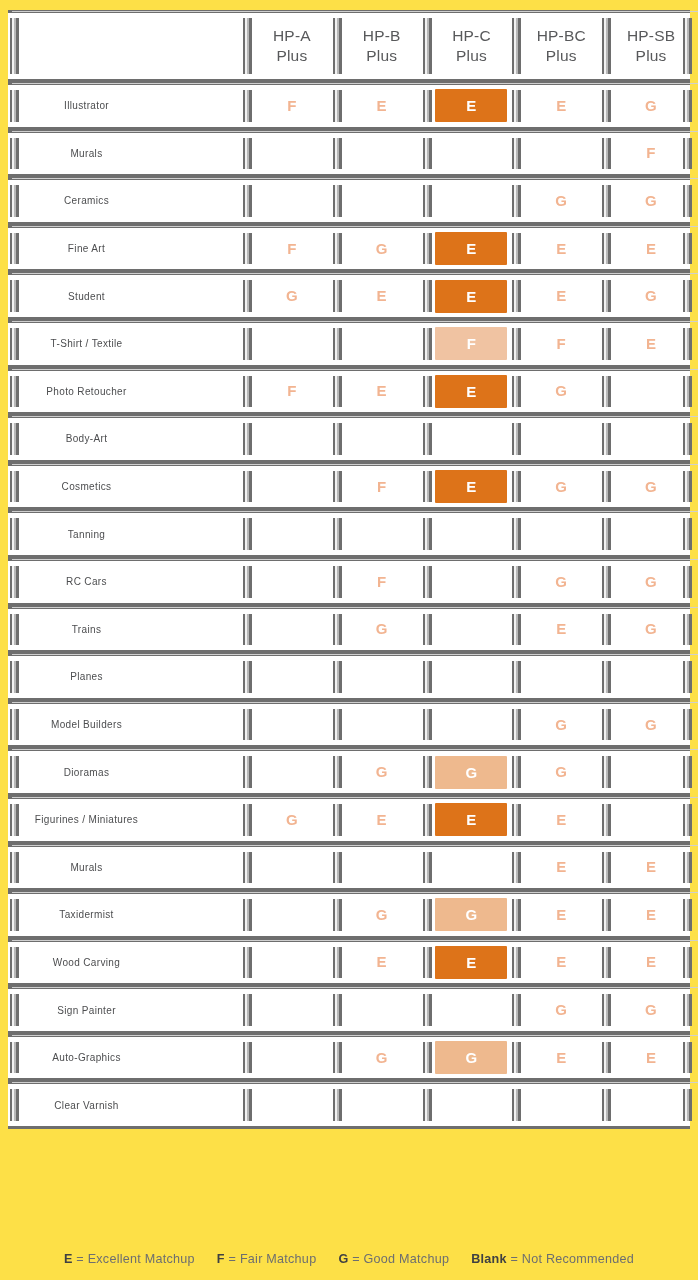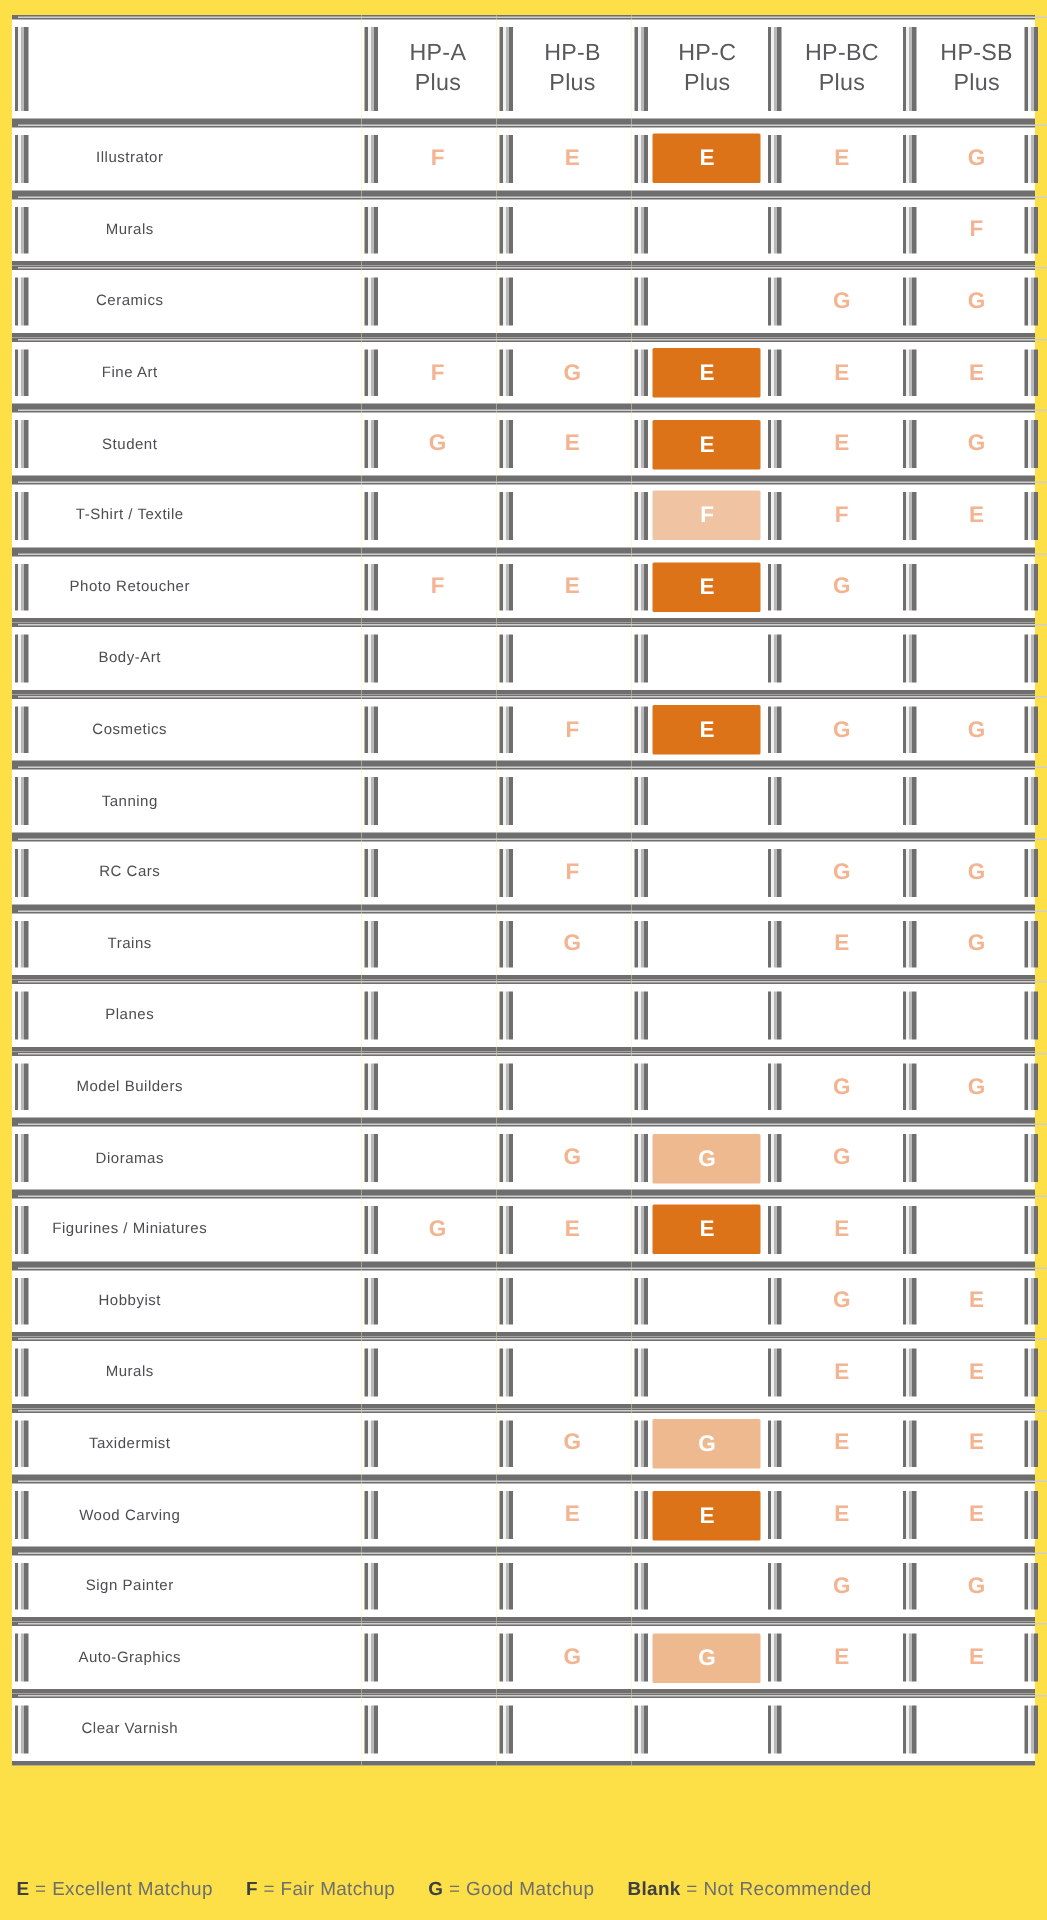"Hobbyist" tr { html: <tr> <td>Hobbyist</td> <td><span></span></td> <td><span></span></td> <td><span></span></td> <td><span>G</span></td> <td><span>E</span><span></span></td> </tr> -> none }
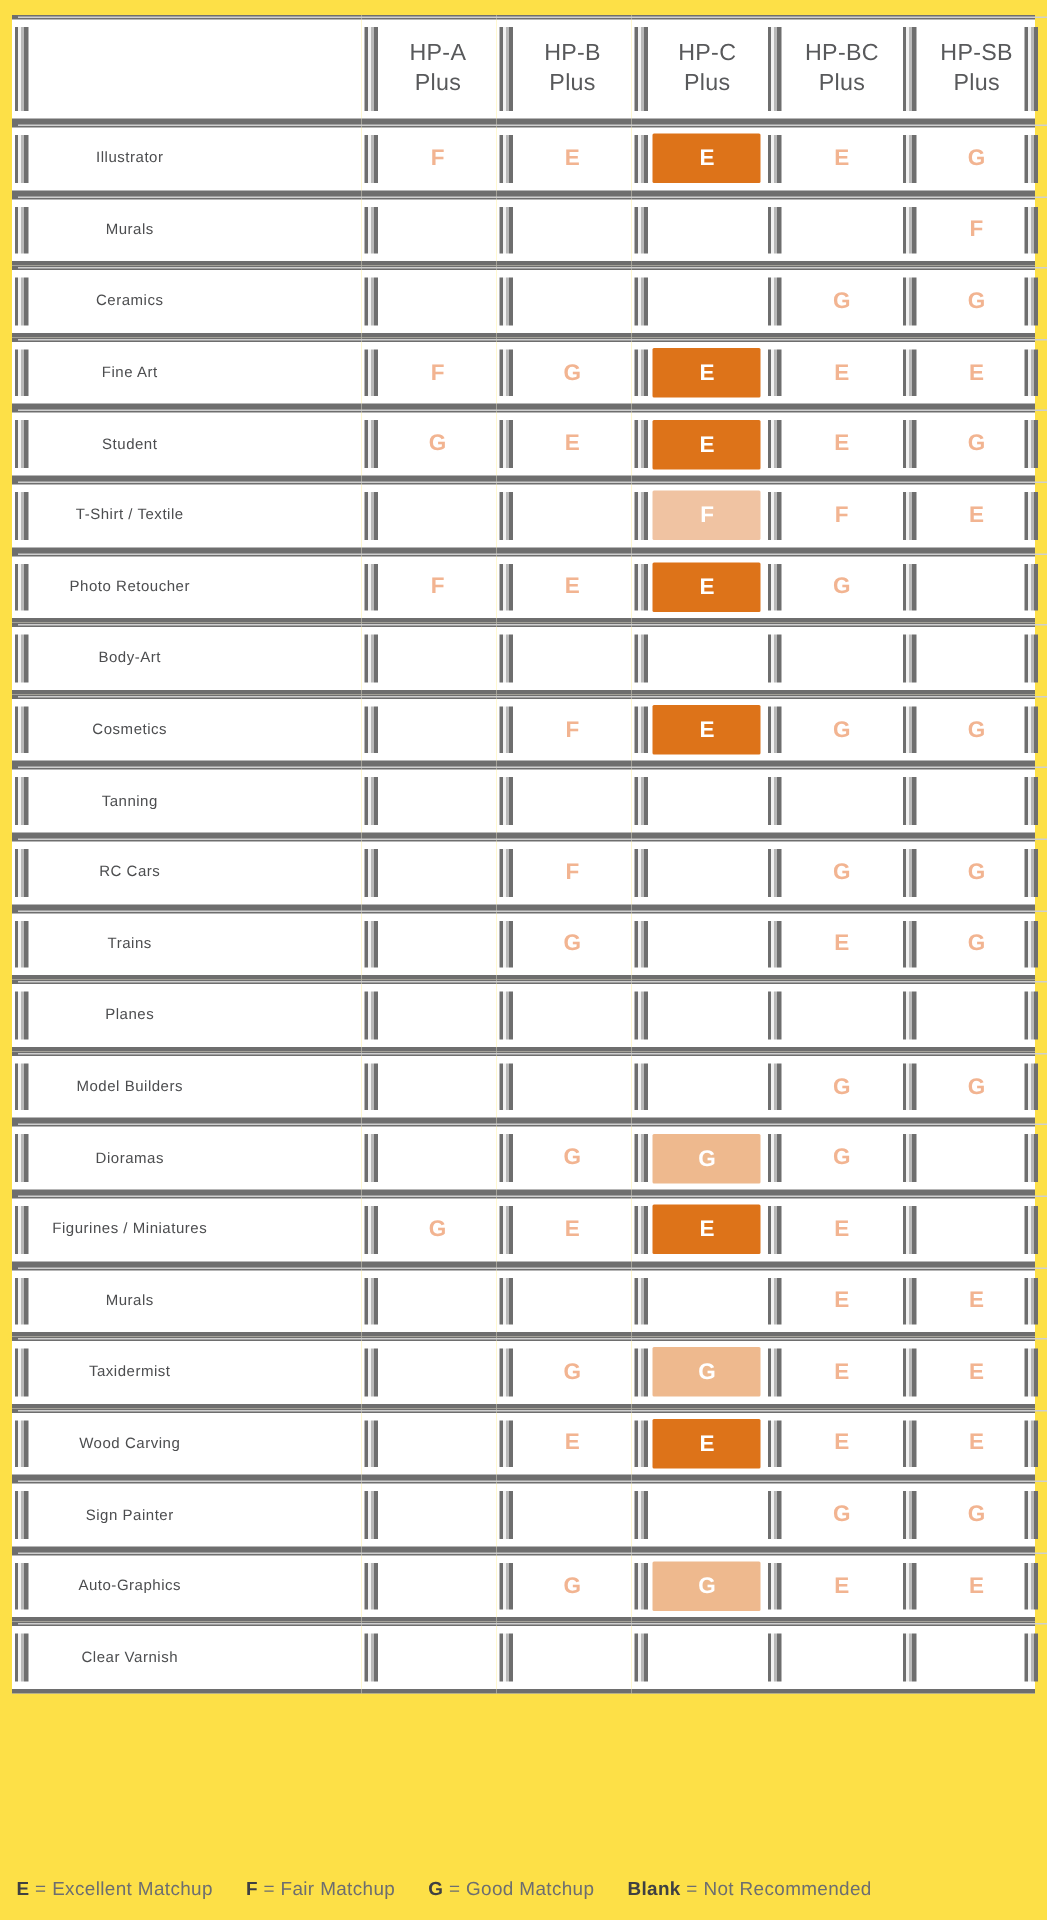"E = Excellent Matchup F" .legend { text-align: none -> center }
